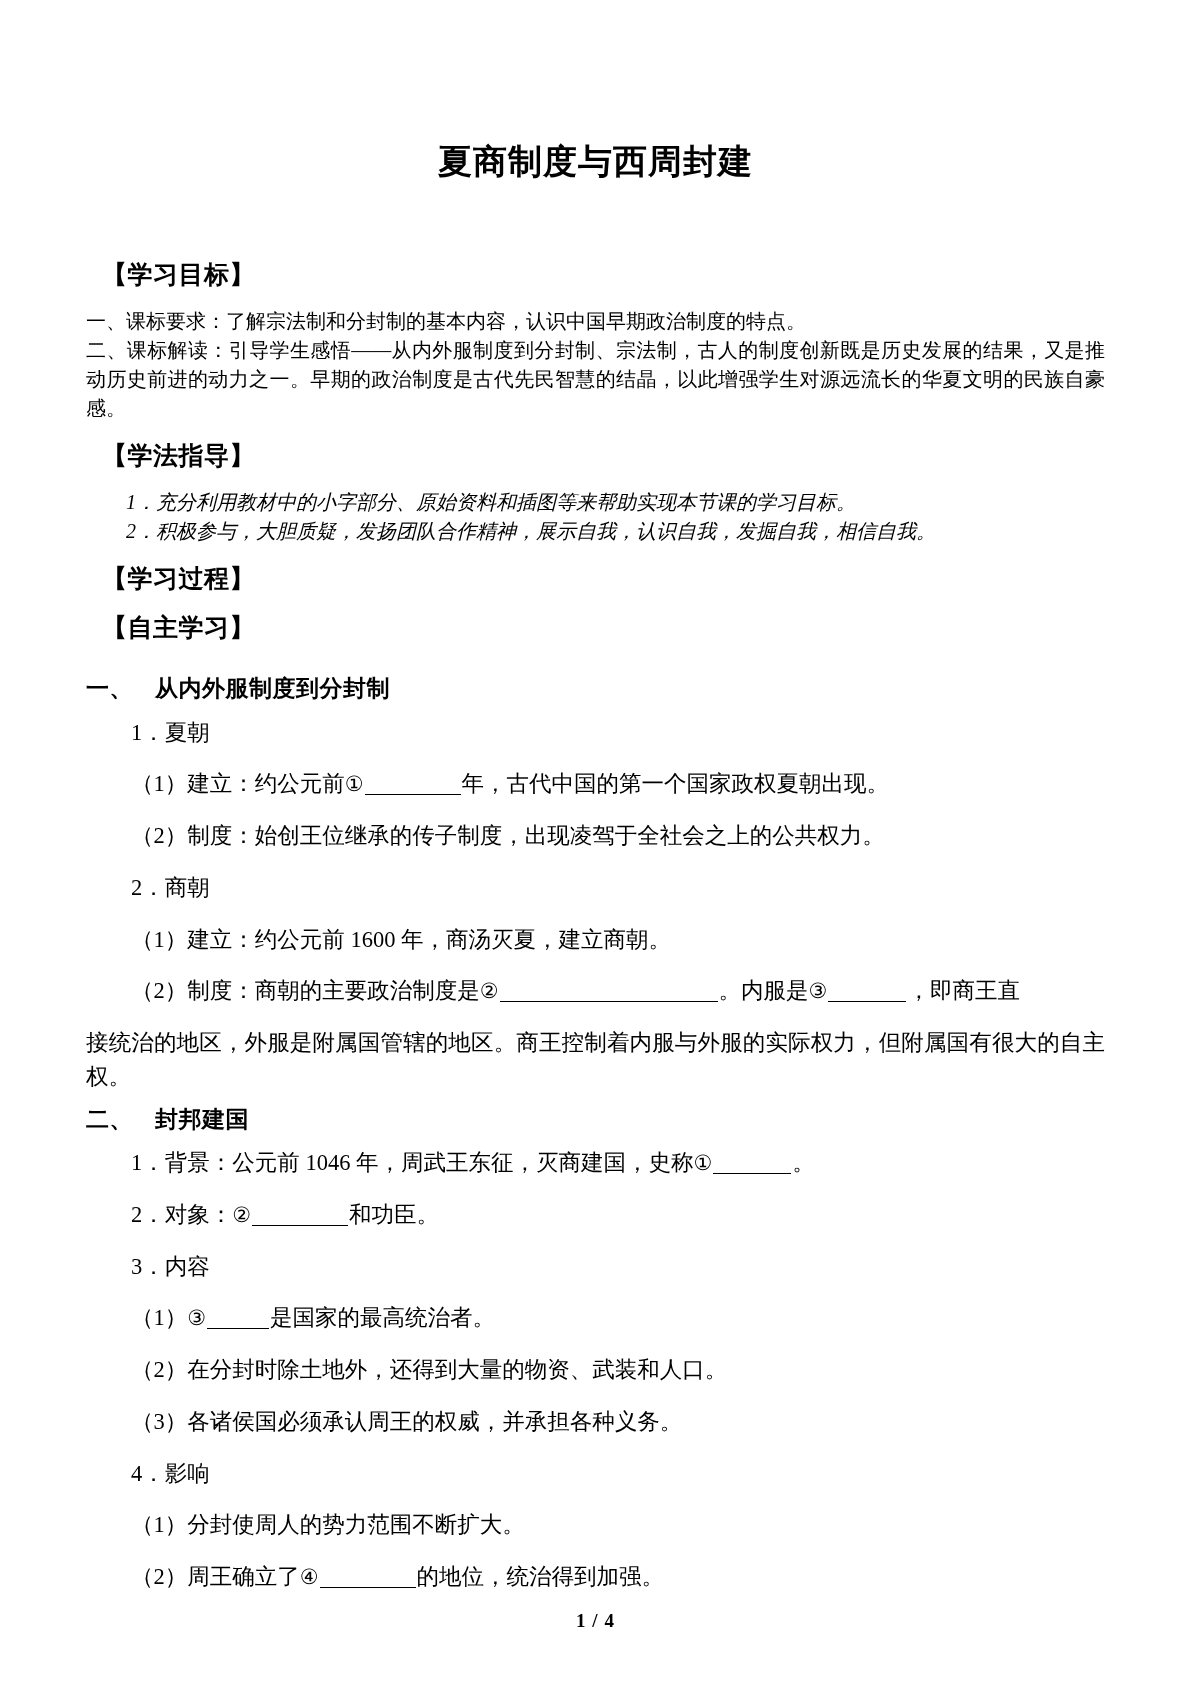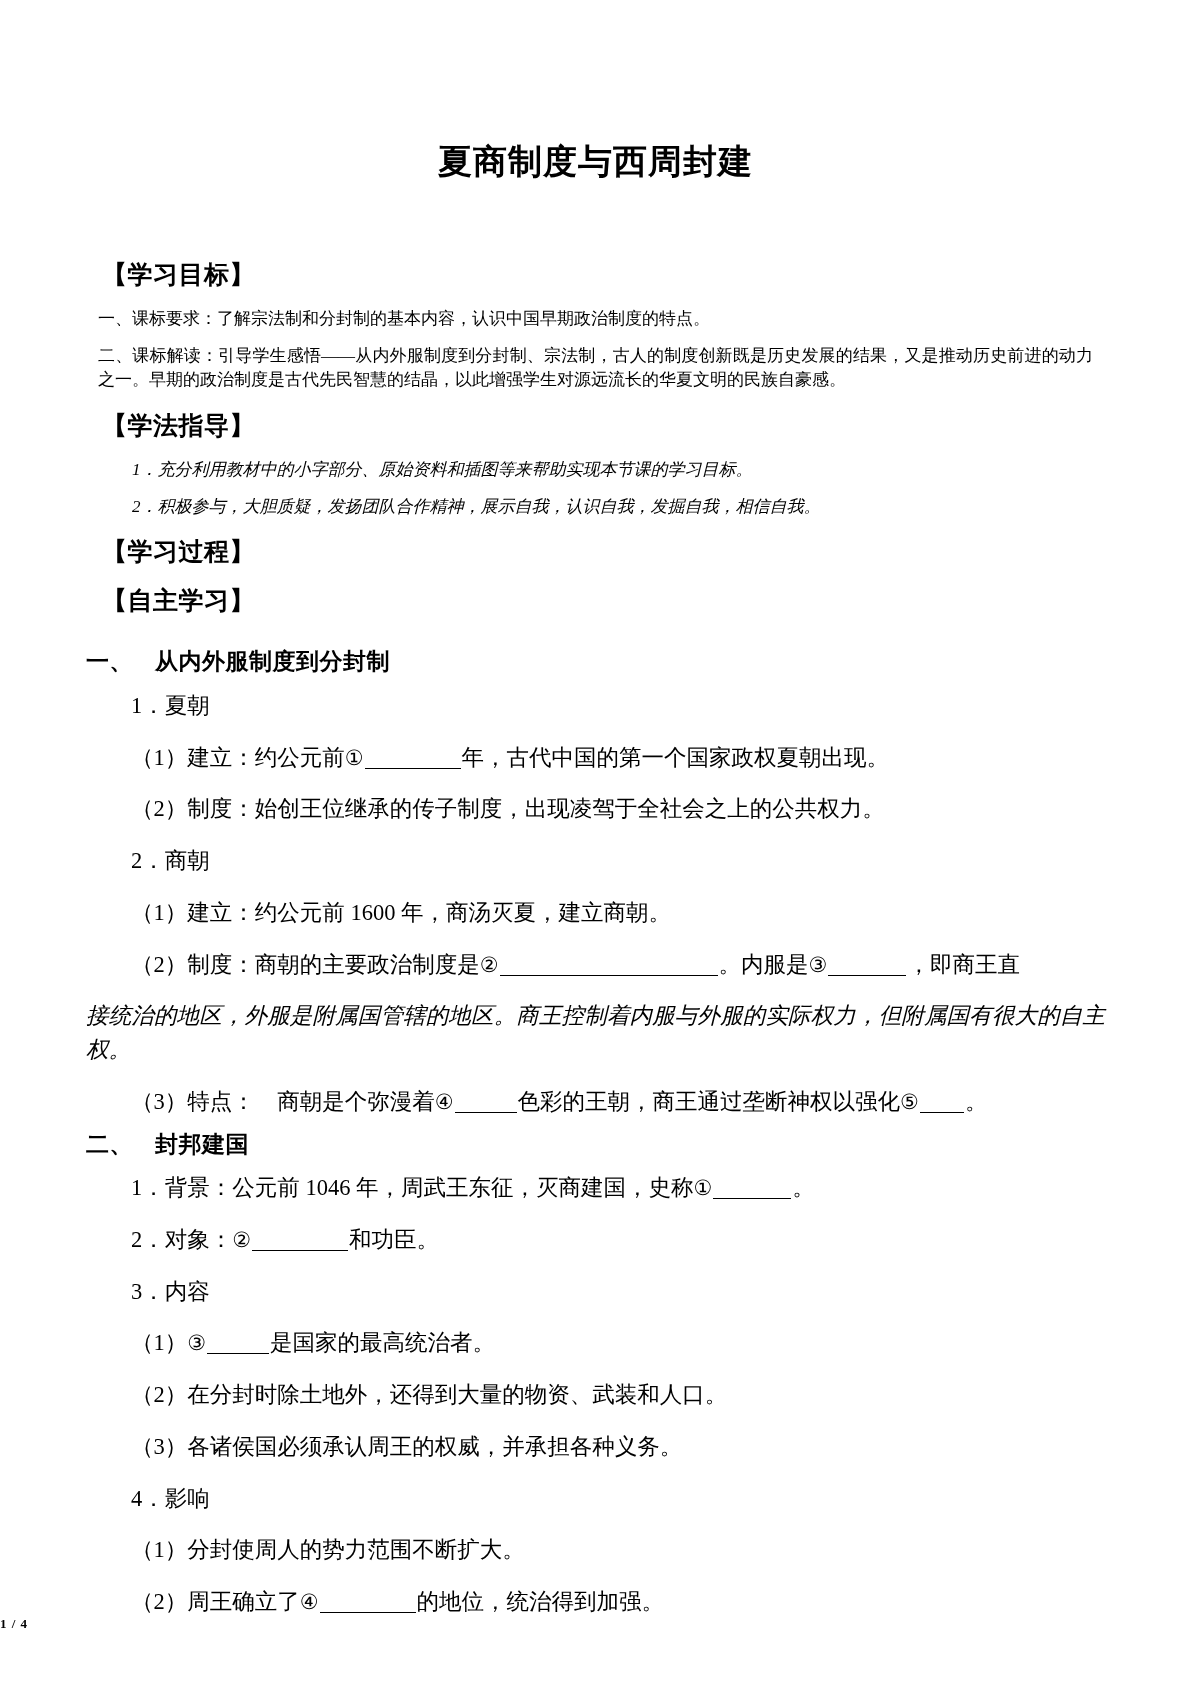"一、课标要求：了解宗法制和分封制的基本内容，认识中国早期政治制度的特点。" .para { font-size: 17px -> 20px; margin: 12px -> 0 }
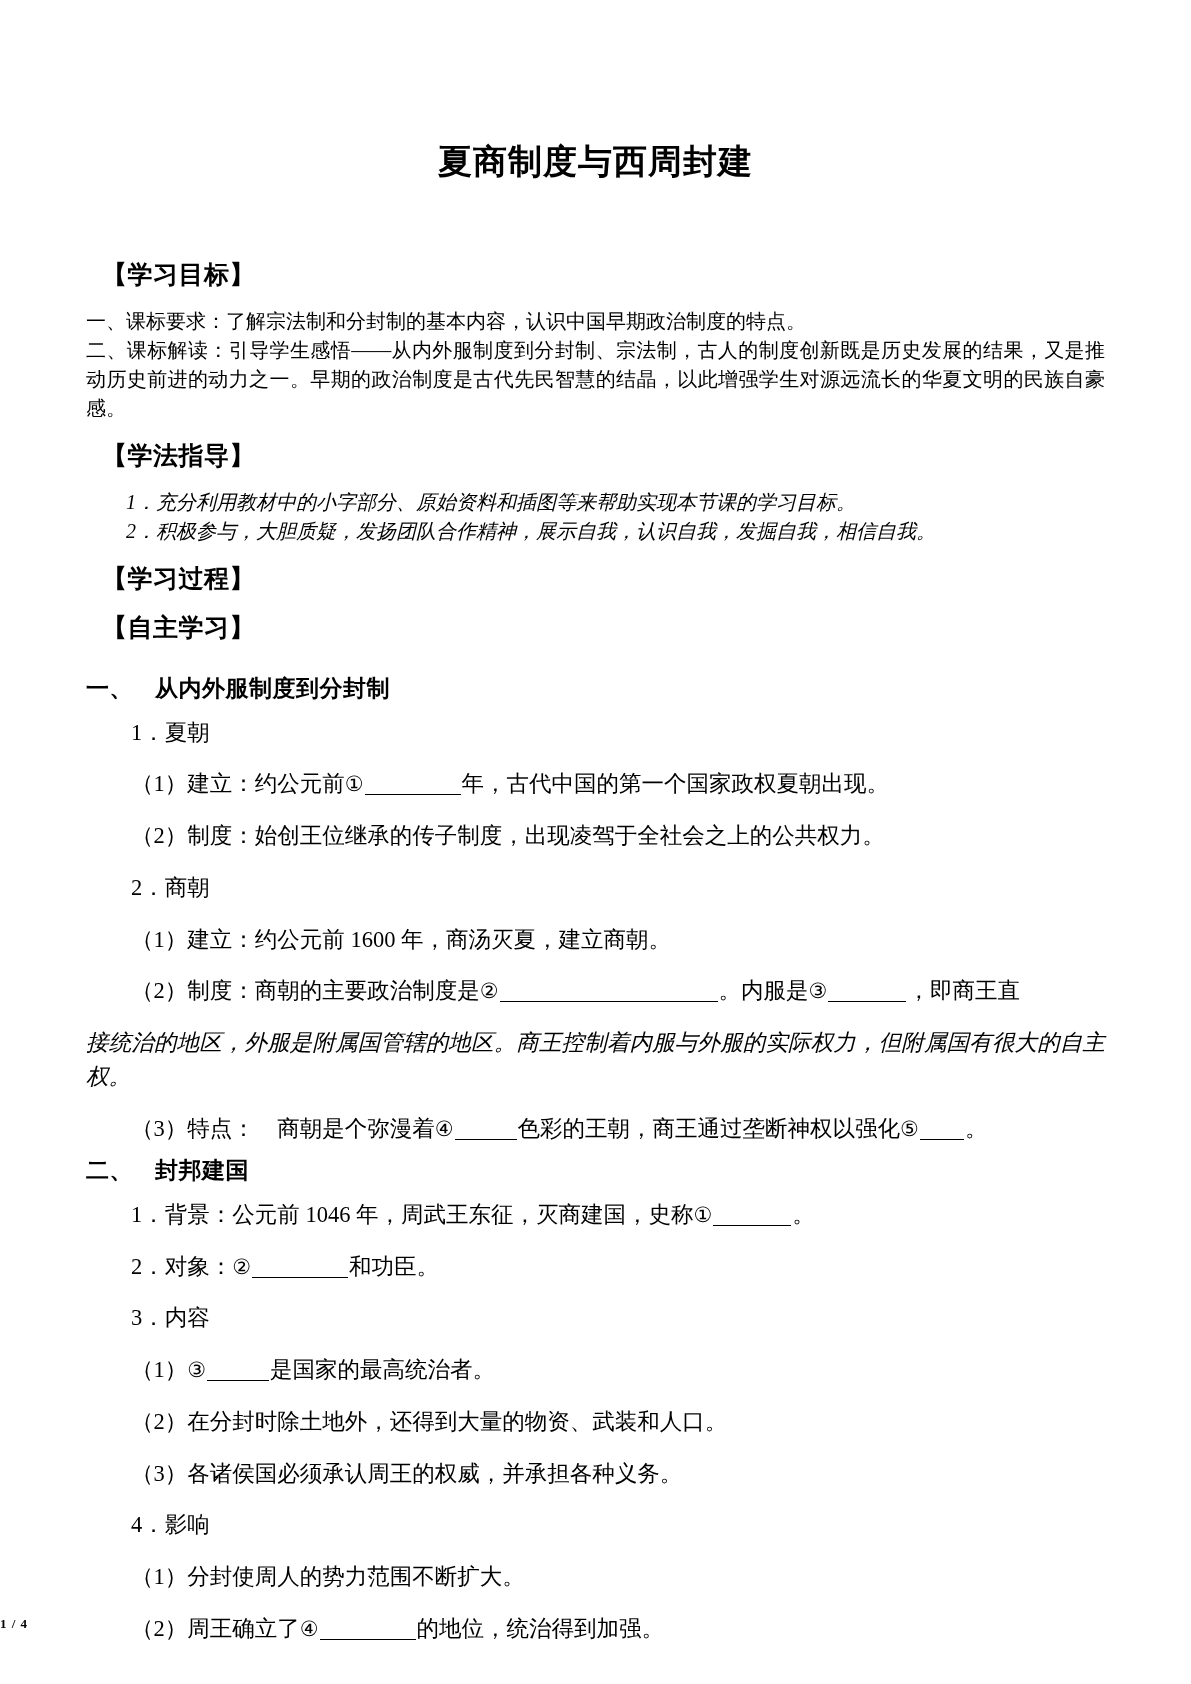"接统治的地区，外服是附属国管辖的地区。商王控制着内服与外服的实际权力，但附属国有" .row.cont { font-style: italic -> none }
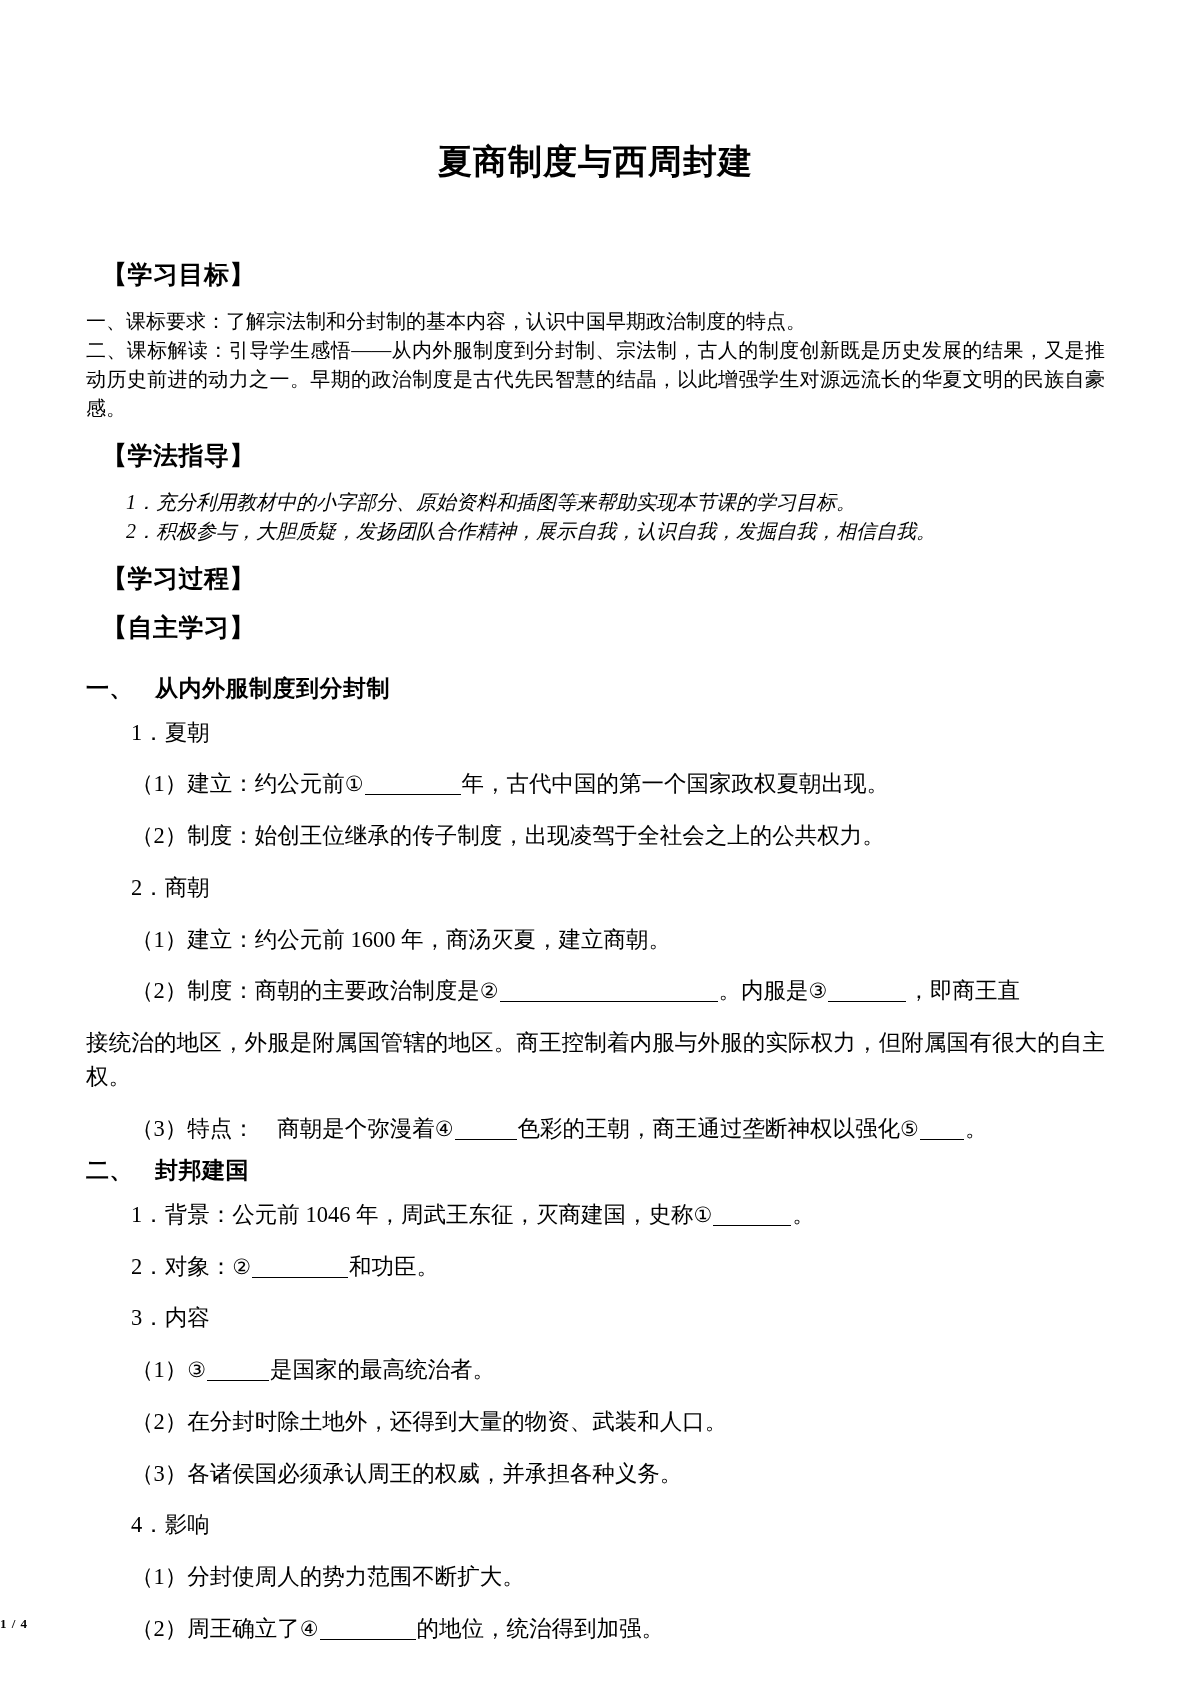"（3）特点： 商朝是个弥漫着④ 色彩的王朝，商王通过垄断神权以强化⑤ 。" p.row { html: <p> <span>（3）特点： 商朝是个弥漫着</span><span>④</span><span></span><span>色彩的王朝，商王通过垄断神权以强化</span><span>⑤</span><span></span><span>。</span> </p> -> none }
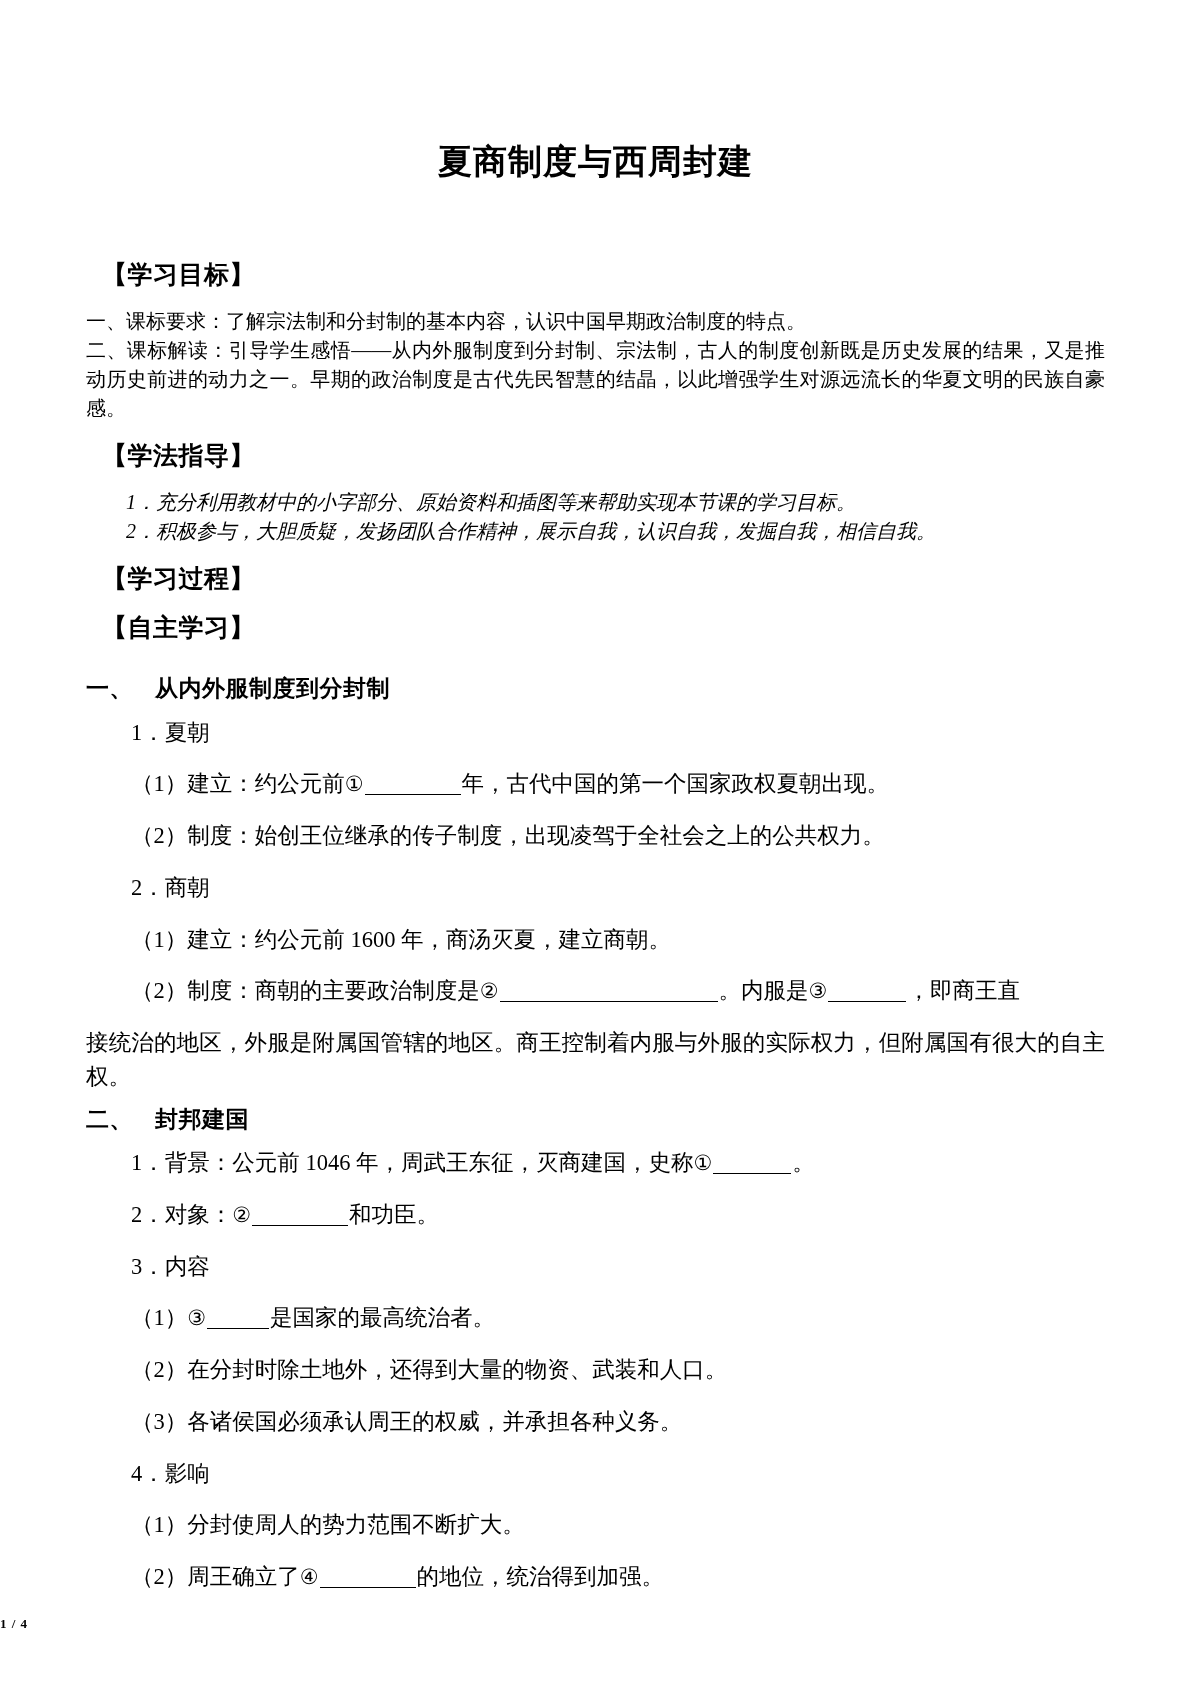"1 / 4" .footer { font-size: 13px -> 19px; text-align: none -> center }
